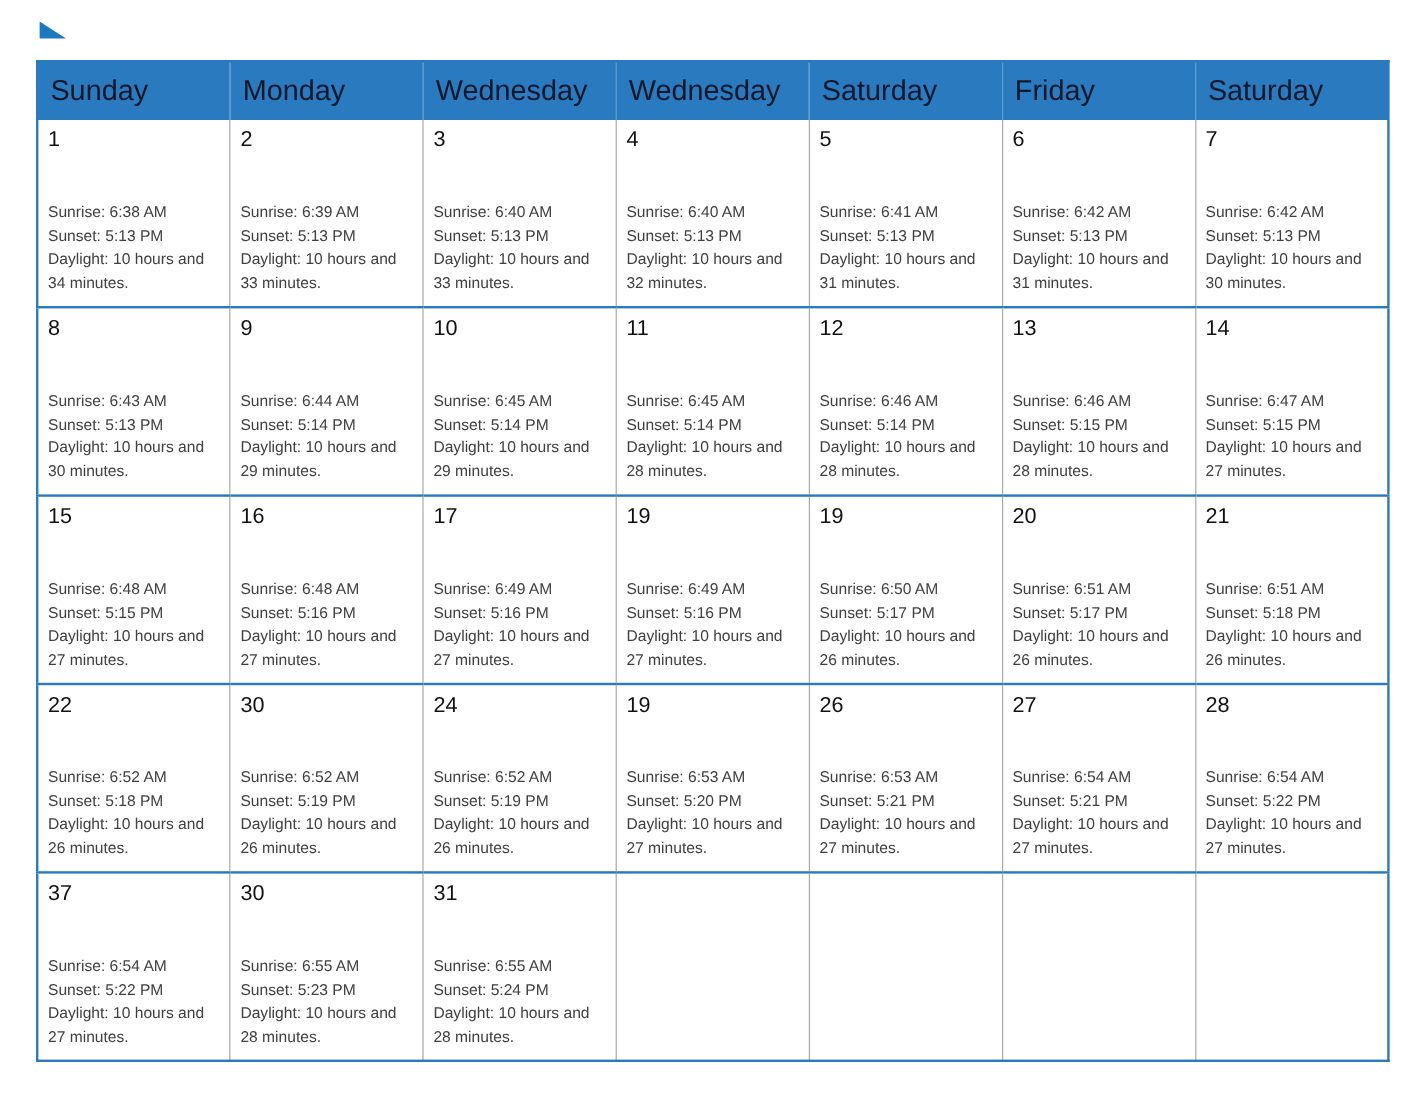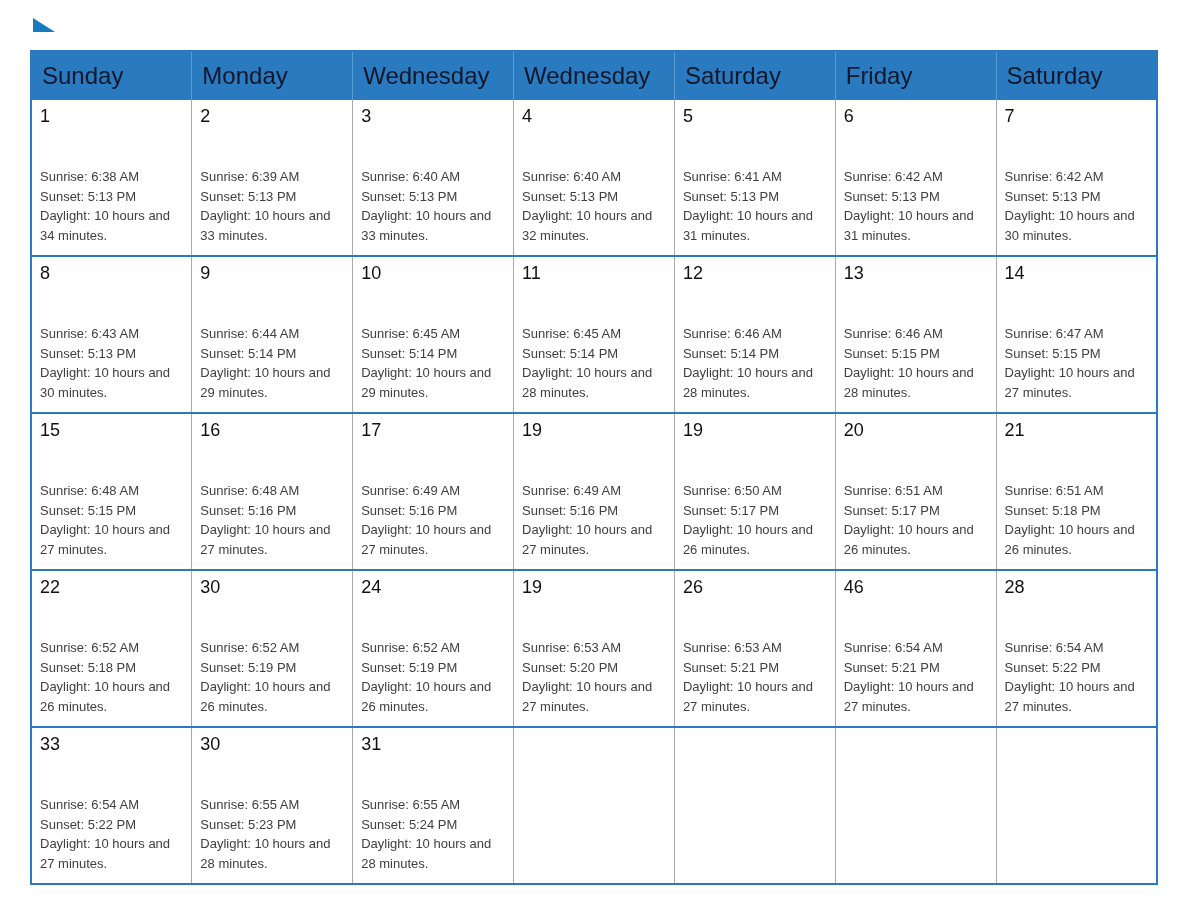"46" span.day-number { text: 46 -> 27 }
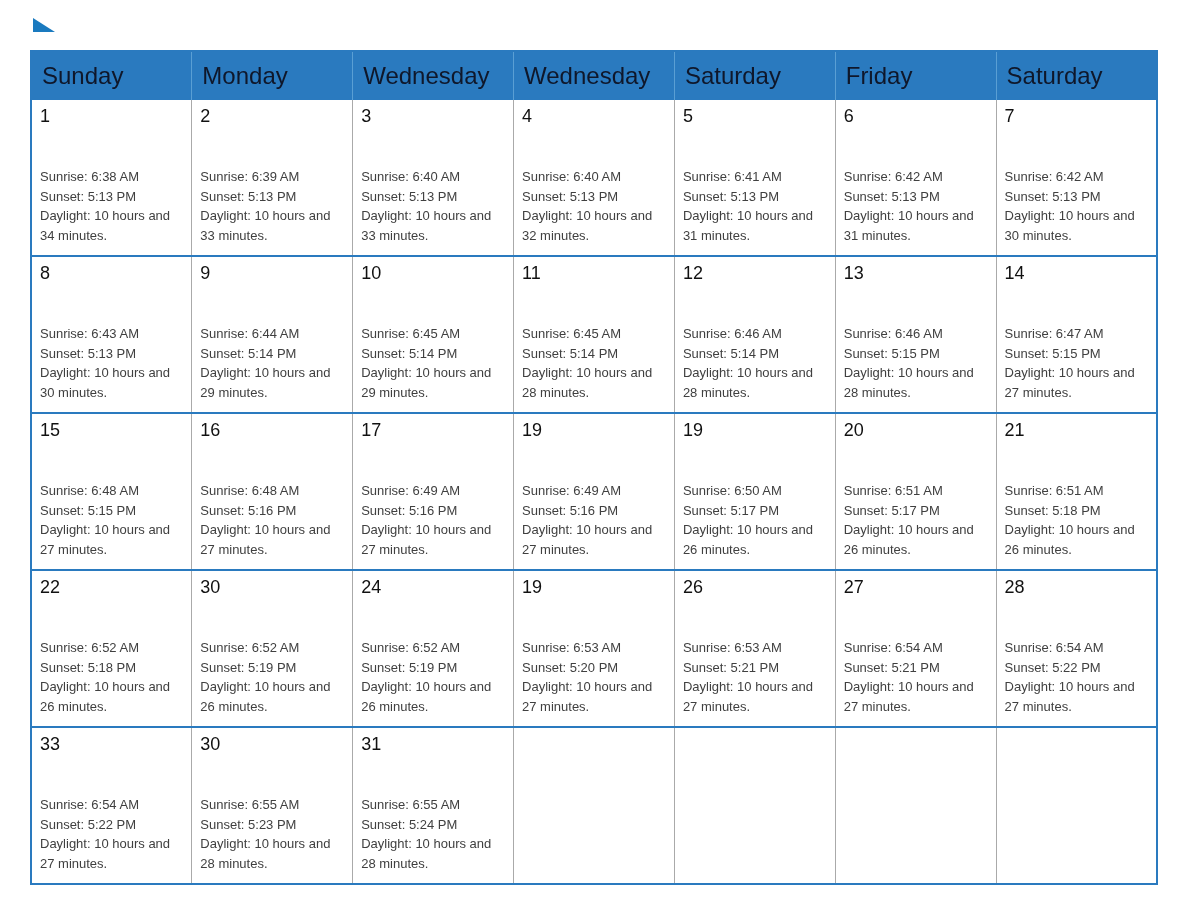"33" span.day-number { text: 33 -> 37 }
